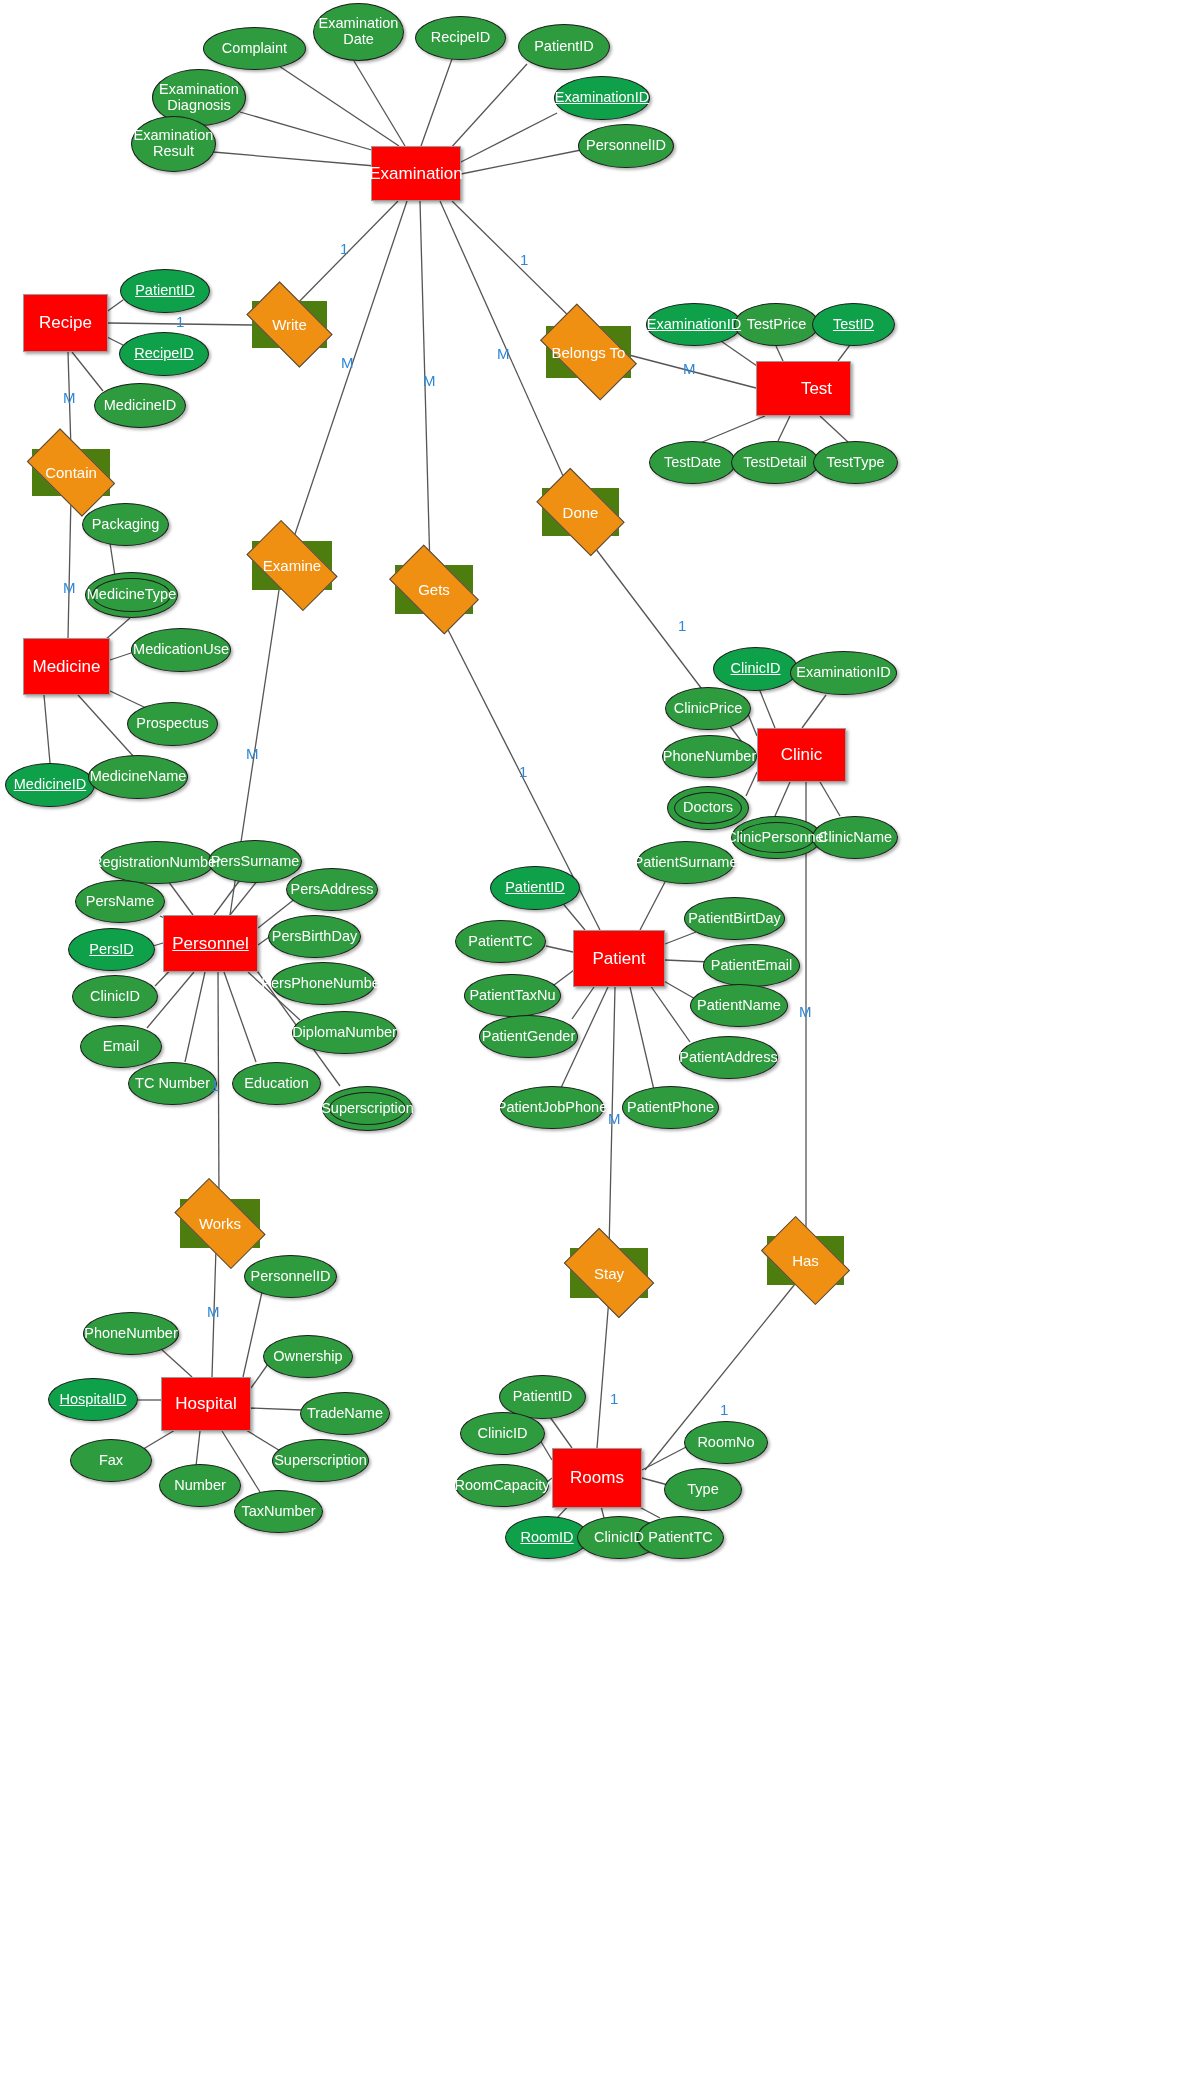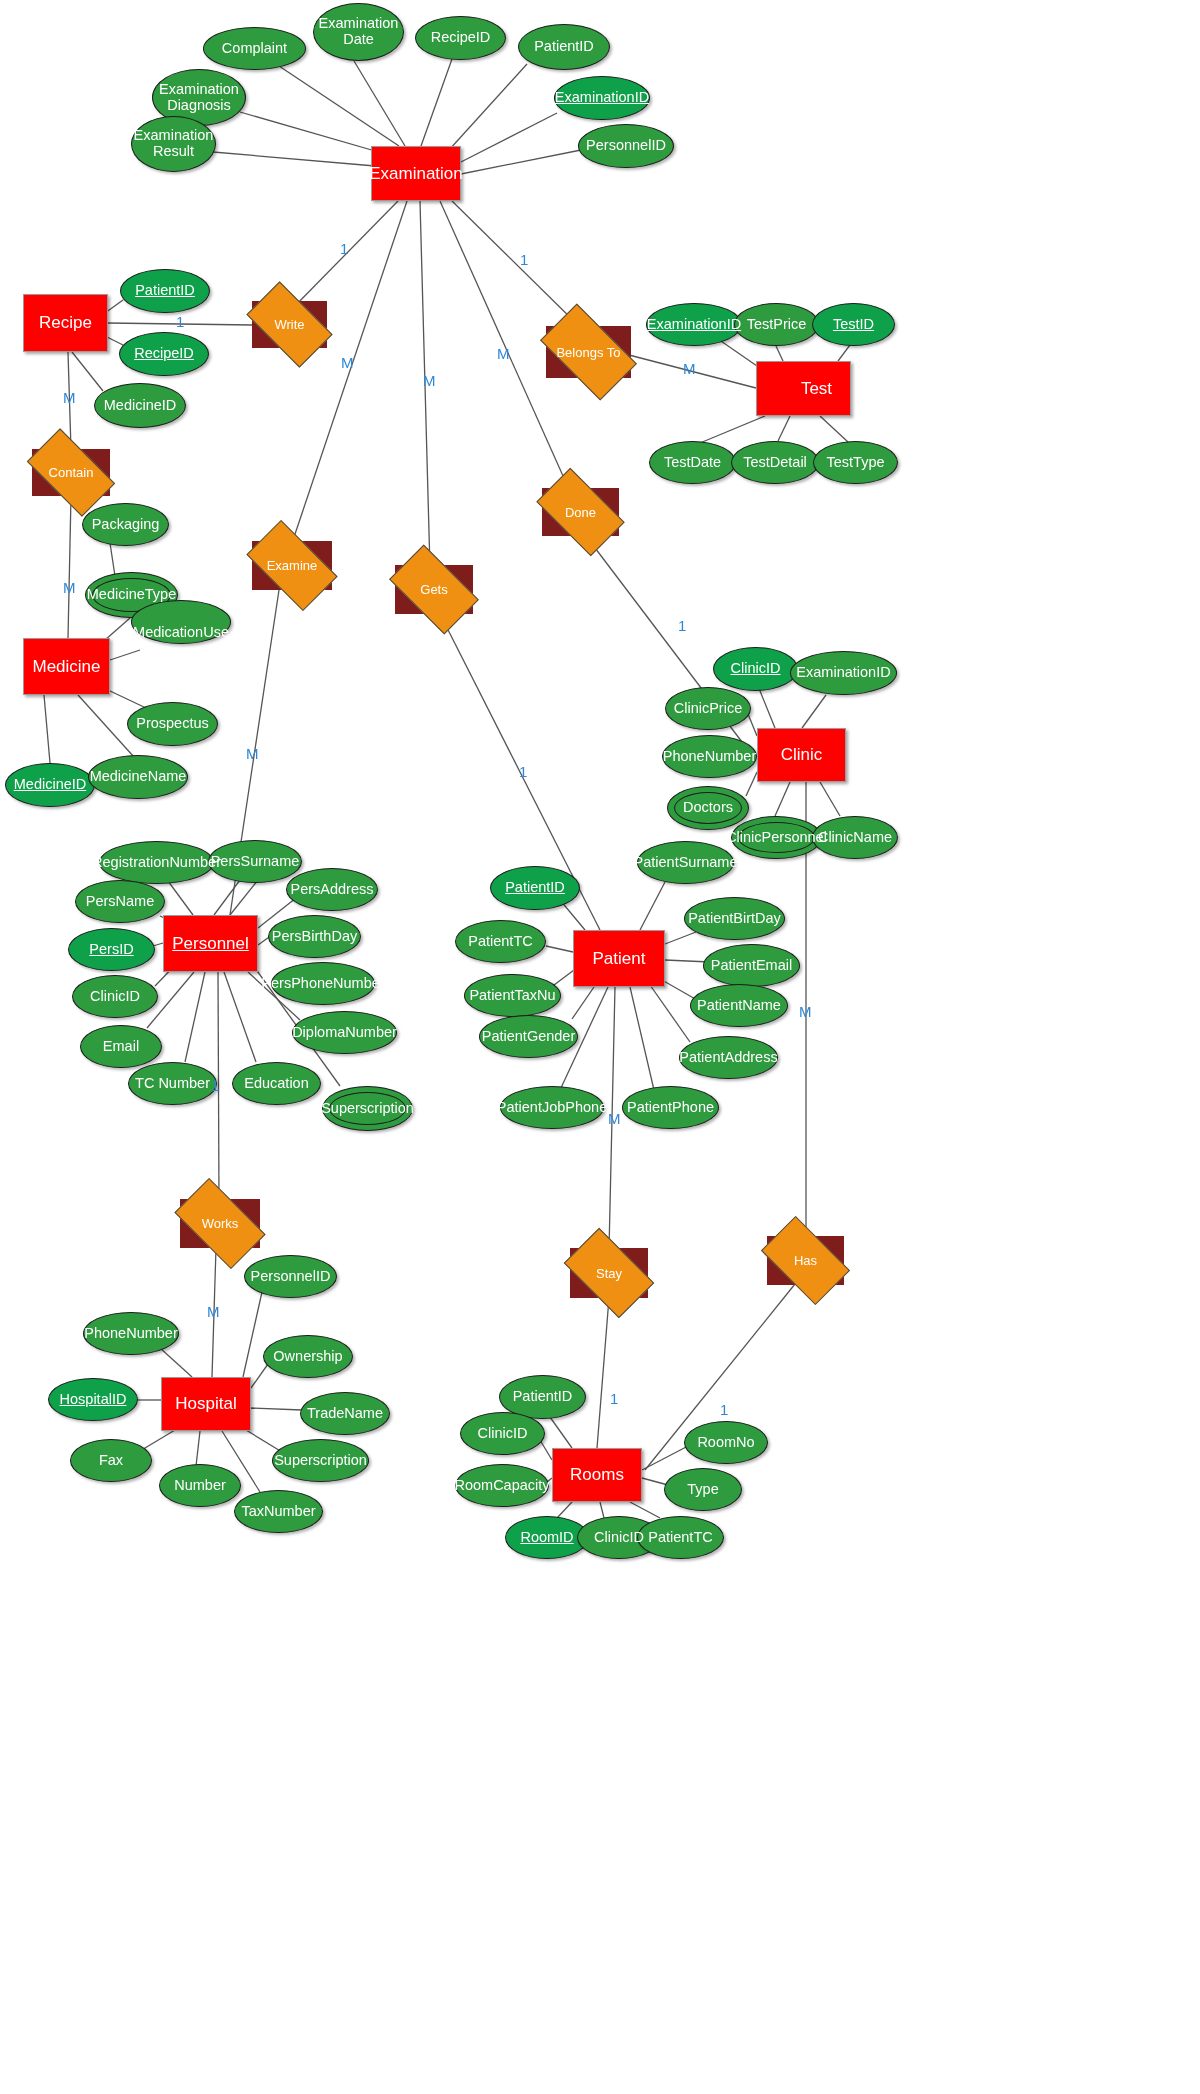"Write" .rel { background: #7f1d1d -> #4d7c0f; font-size: 13px -> 15px }
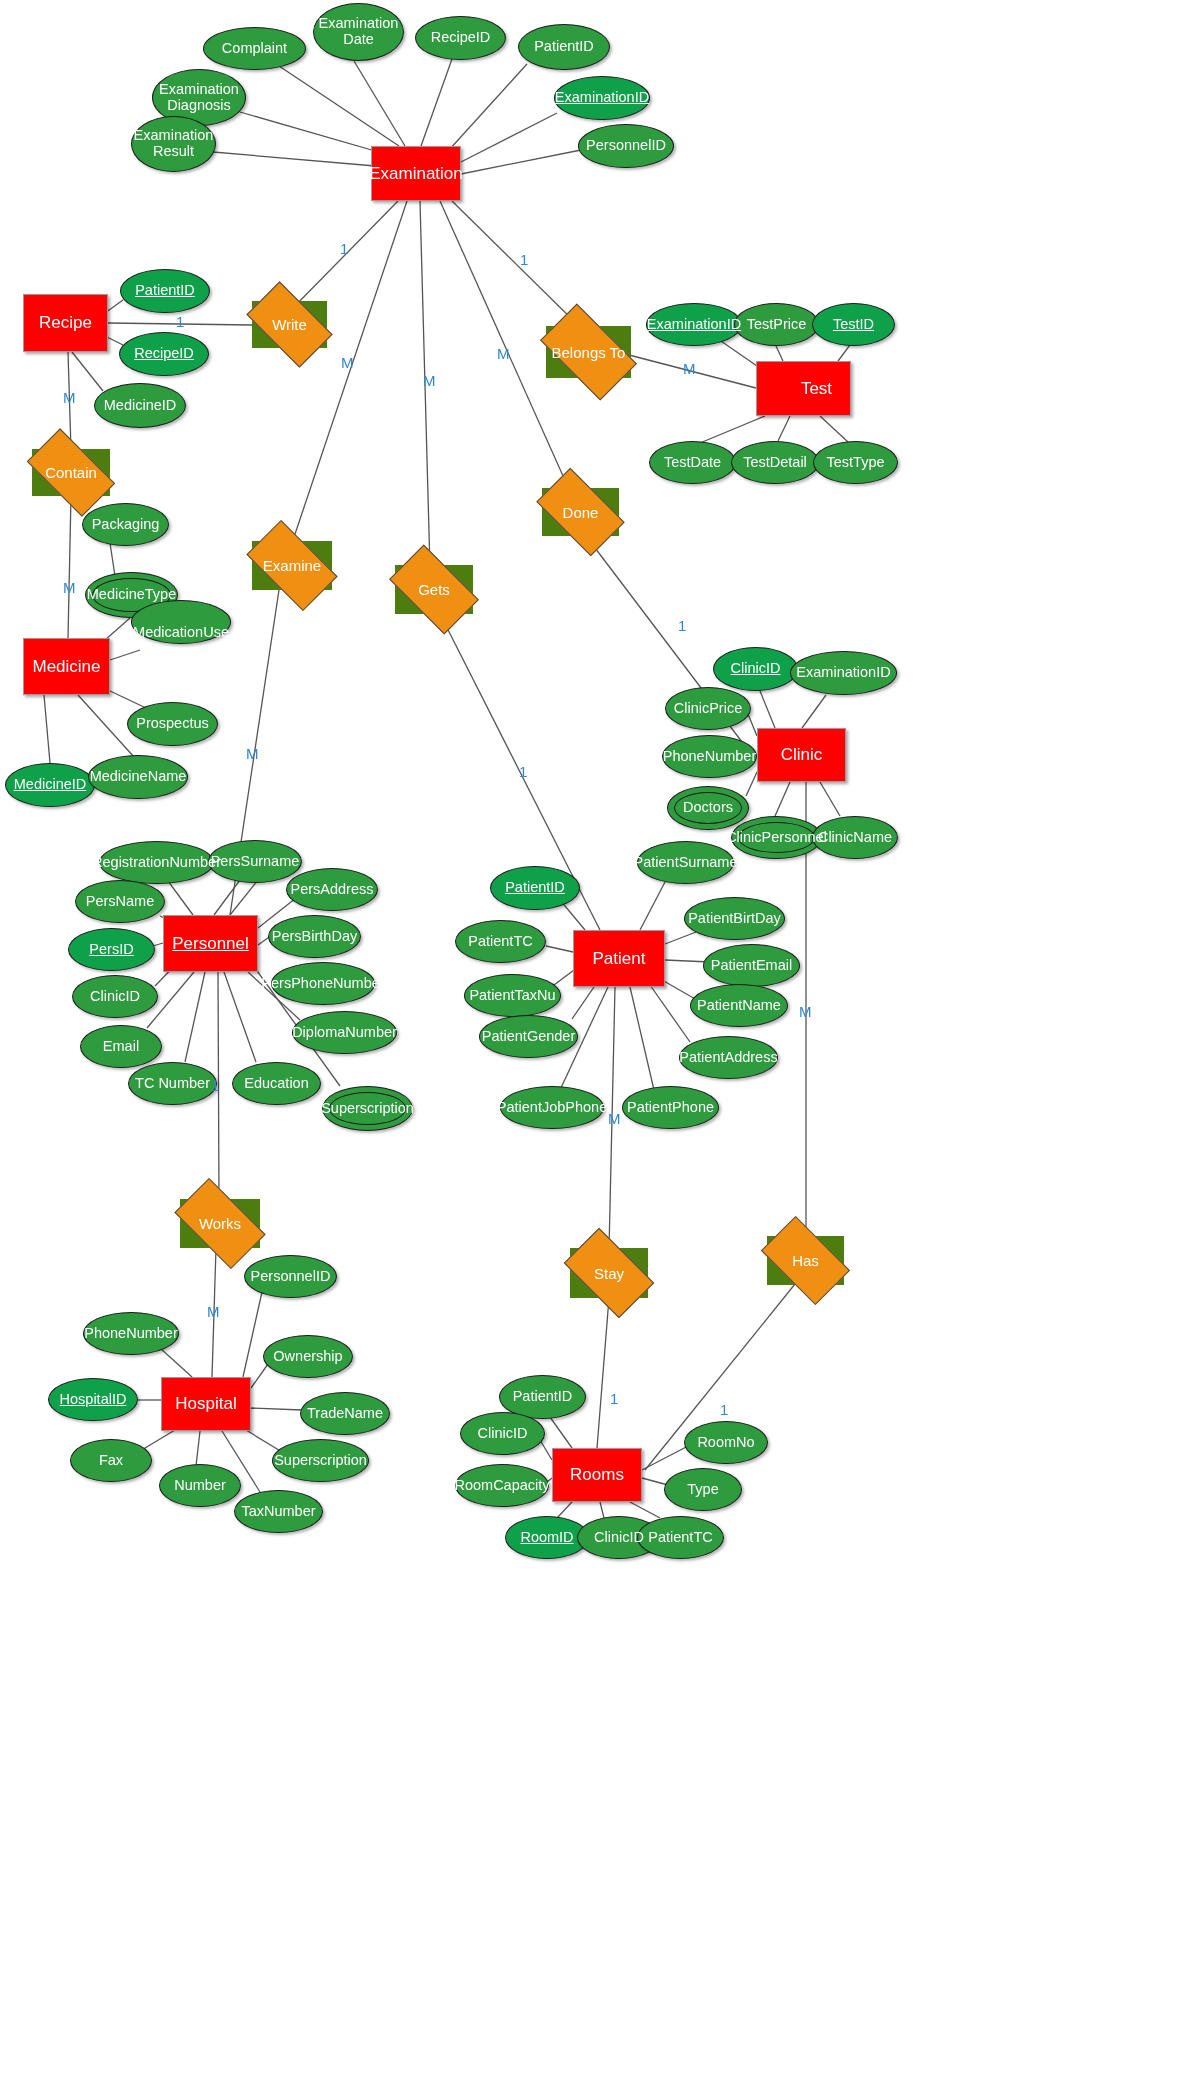"MedicationUse" div.node { align-items: flex-end -> none; top: 600px -> 628px }
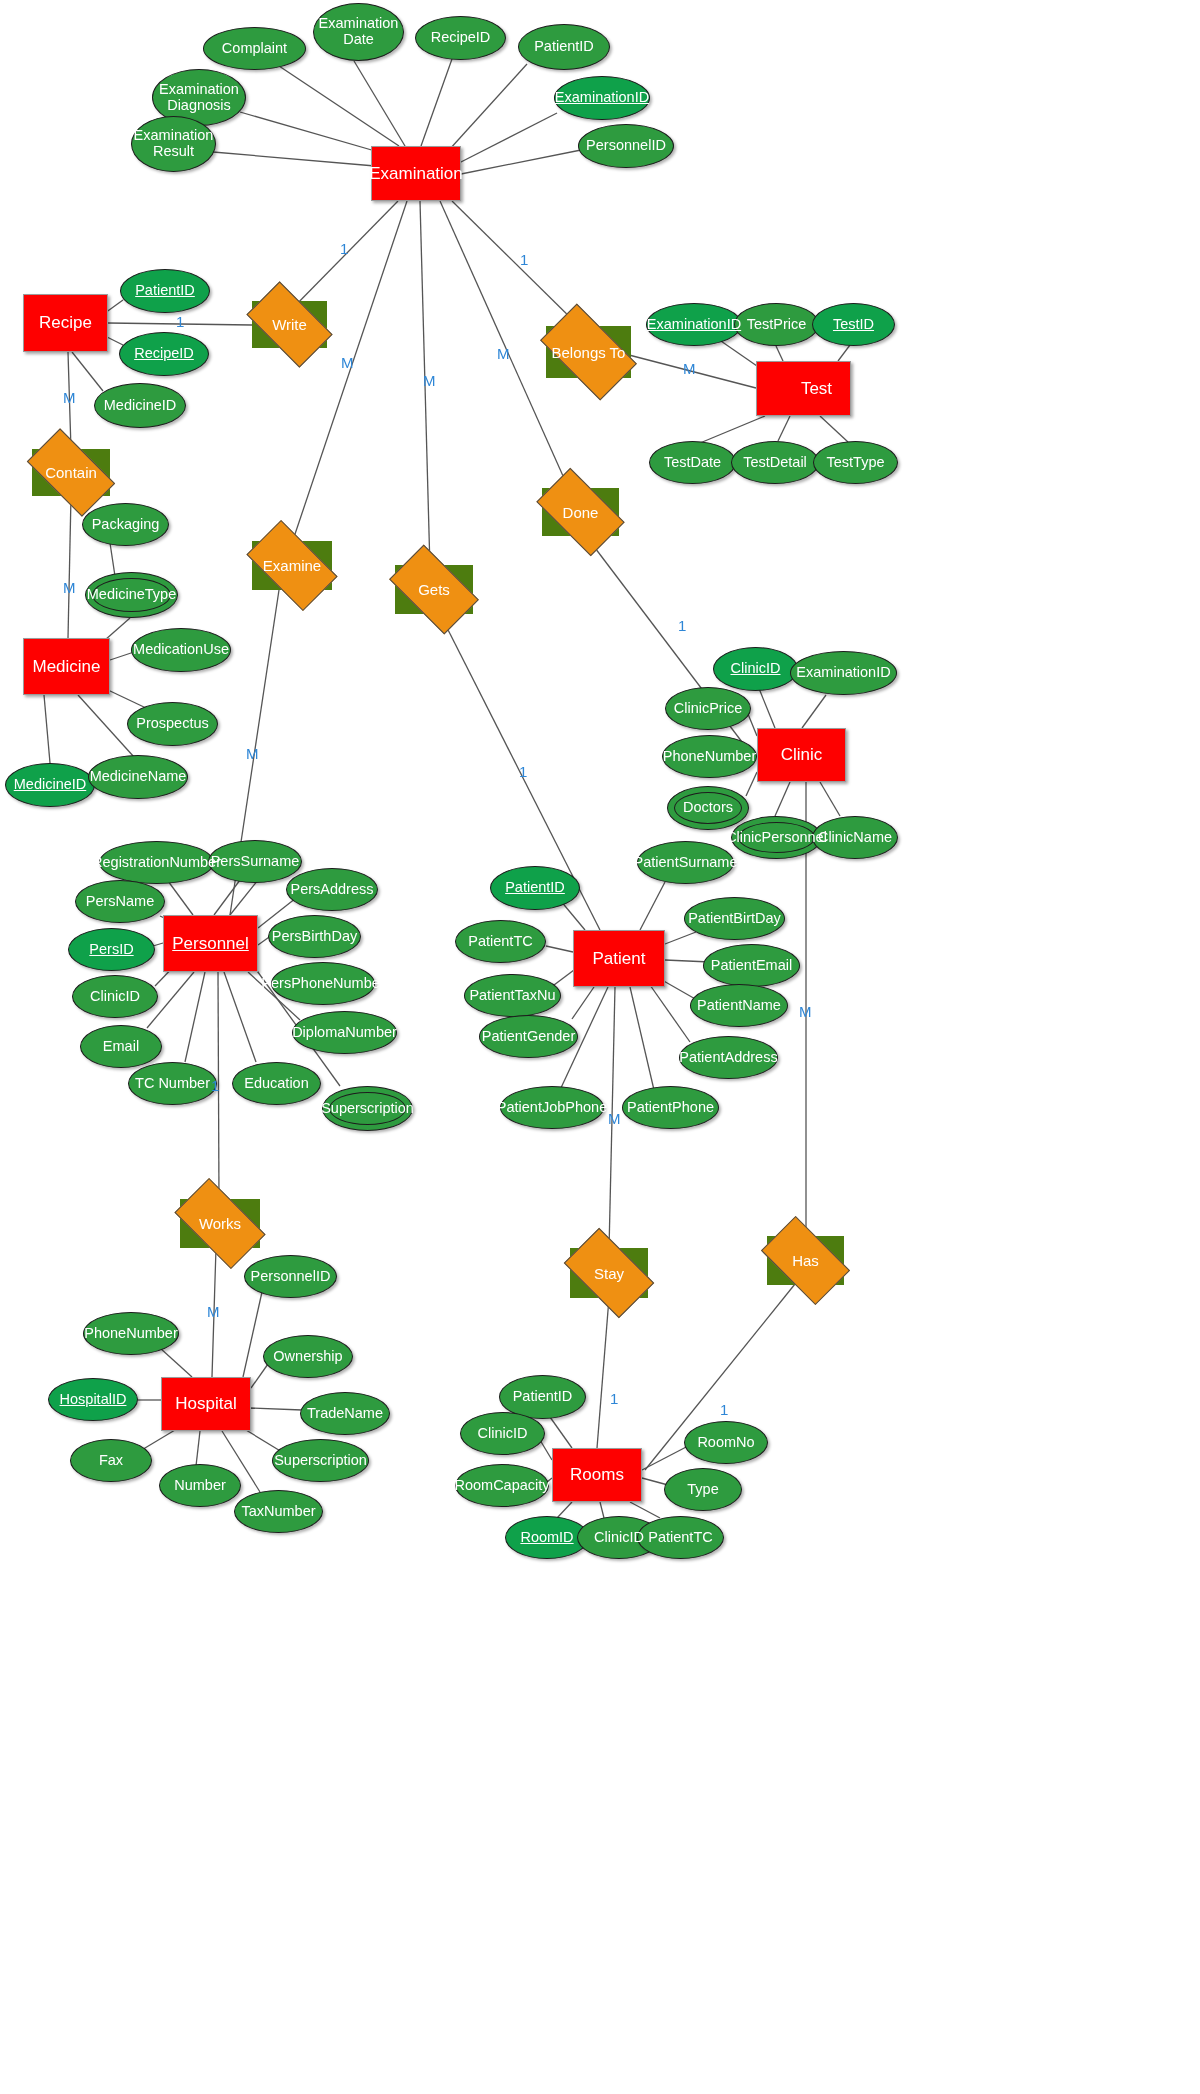"Rooms" div.node { height: 54px -> 60px }
